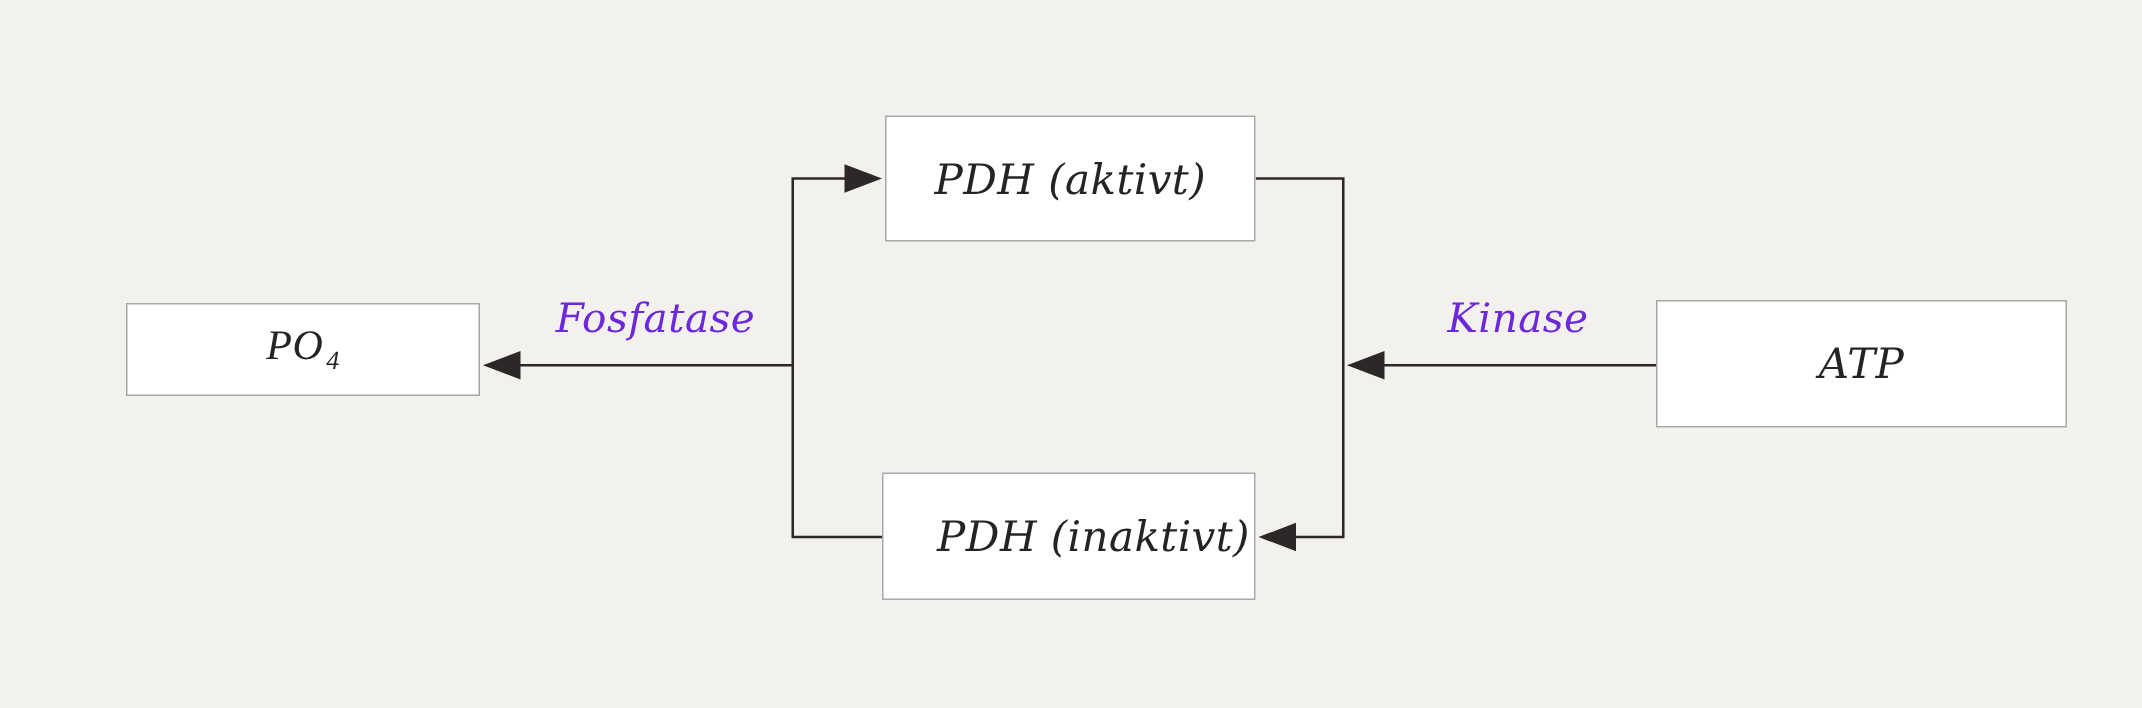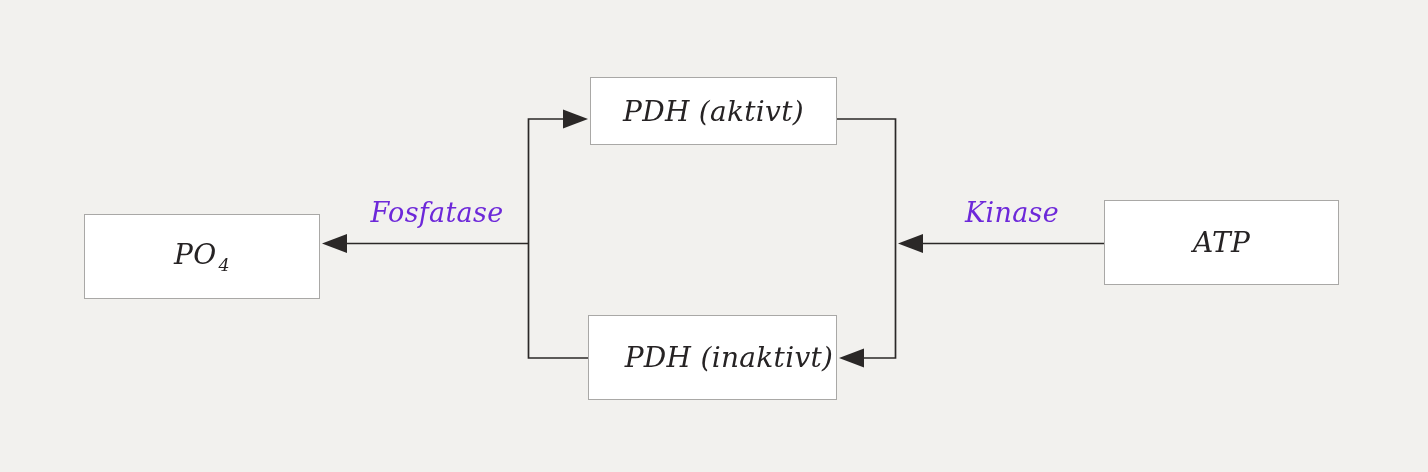"PDH (aktivt)" div.node { height: 68px -> 84px }
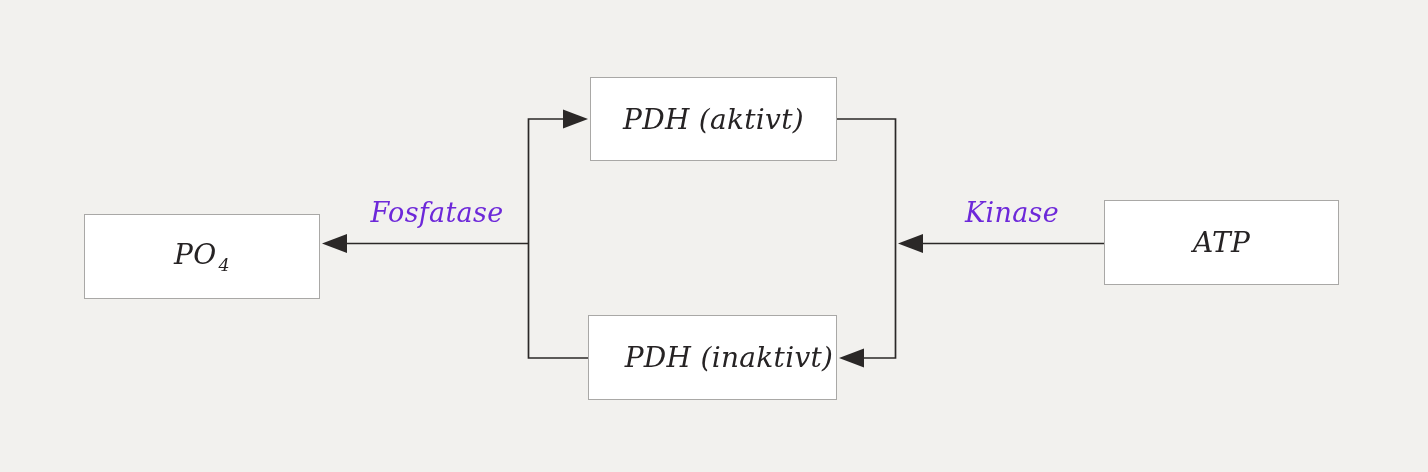"PO4" div.node { font-family: none -> Liberation Serif, serif; height: 85px -> 62px; top: 214px -> 202px }
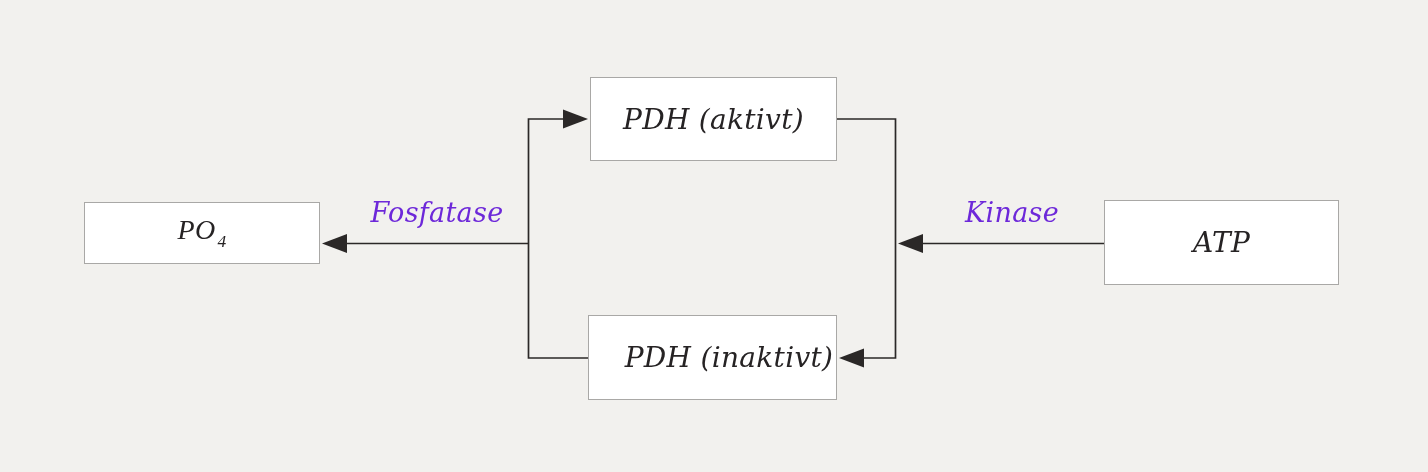"ATP" div.node { width: 235px -> 274px }
